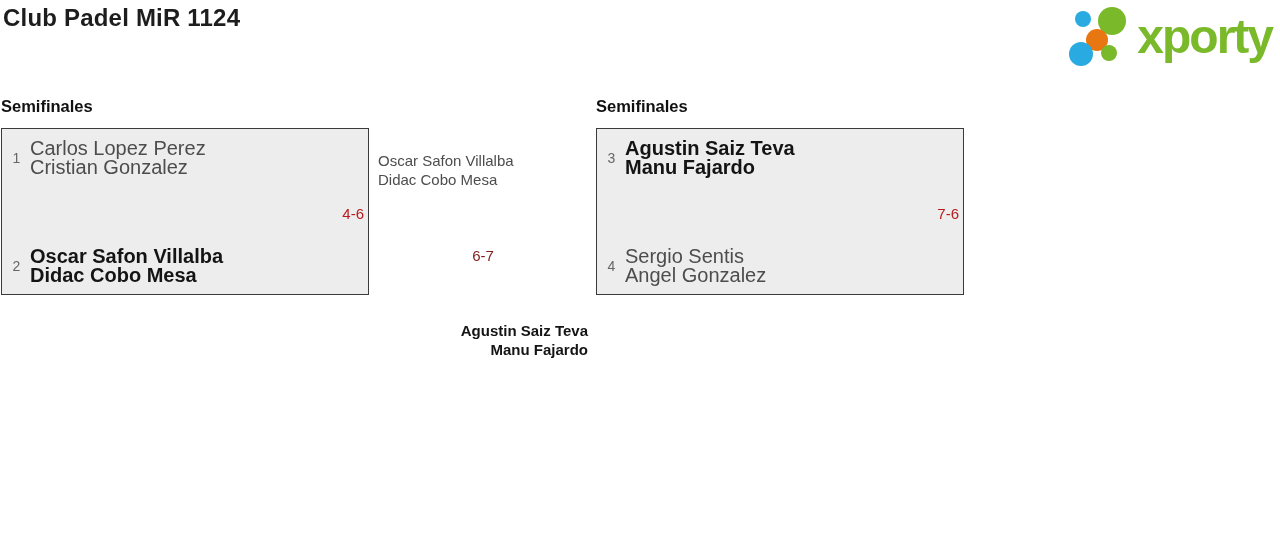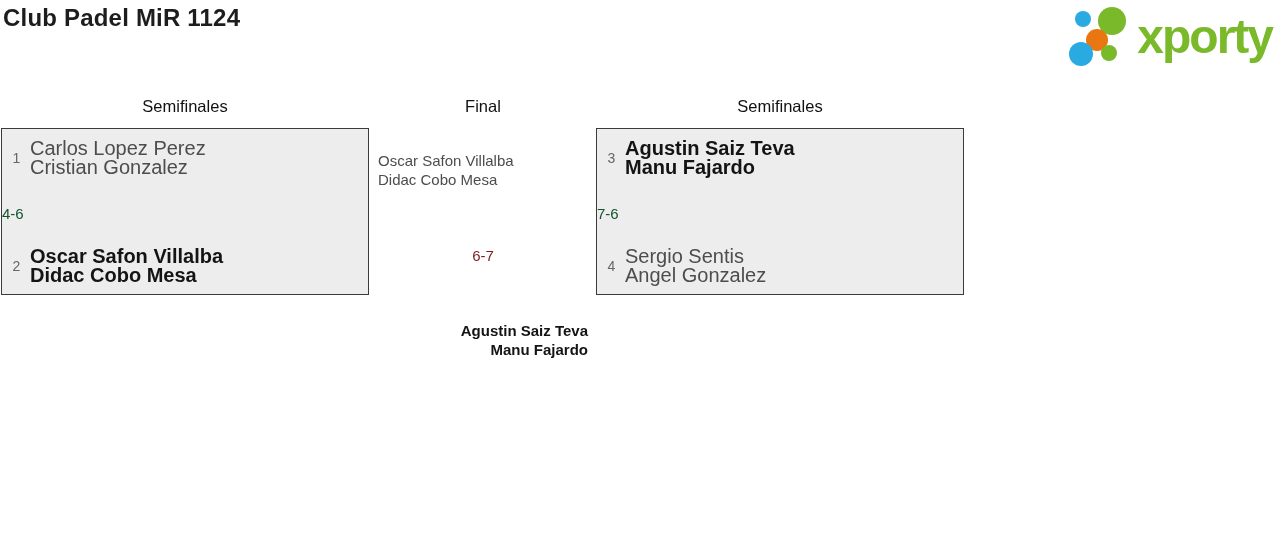"Semifinales" .col-header { font-weight: 400 -> 700; text-align: center -> left }
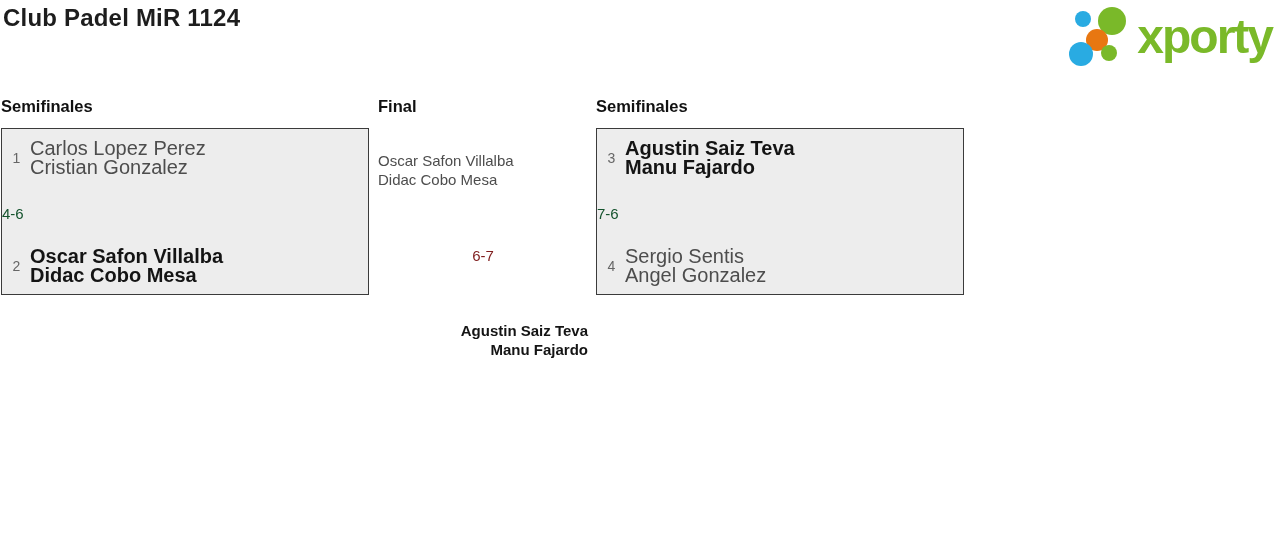"Final" div.col-header { html: <div>Final</div> -> none }
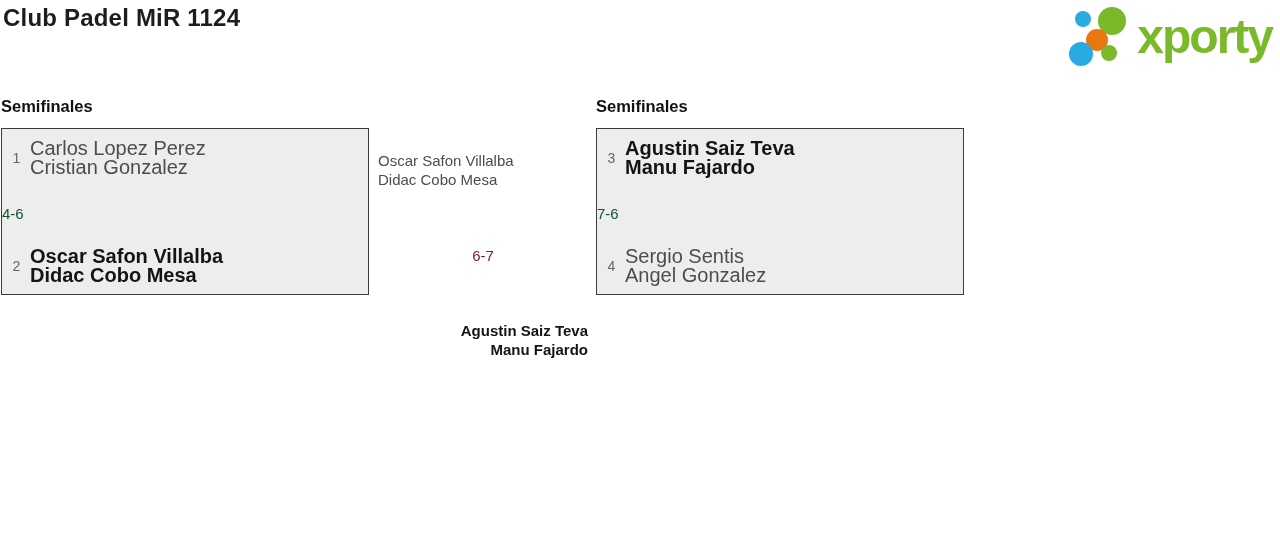"4-6" .box-score { color: #14532d -> #b91c1c; text-align: left -> right }
